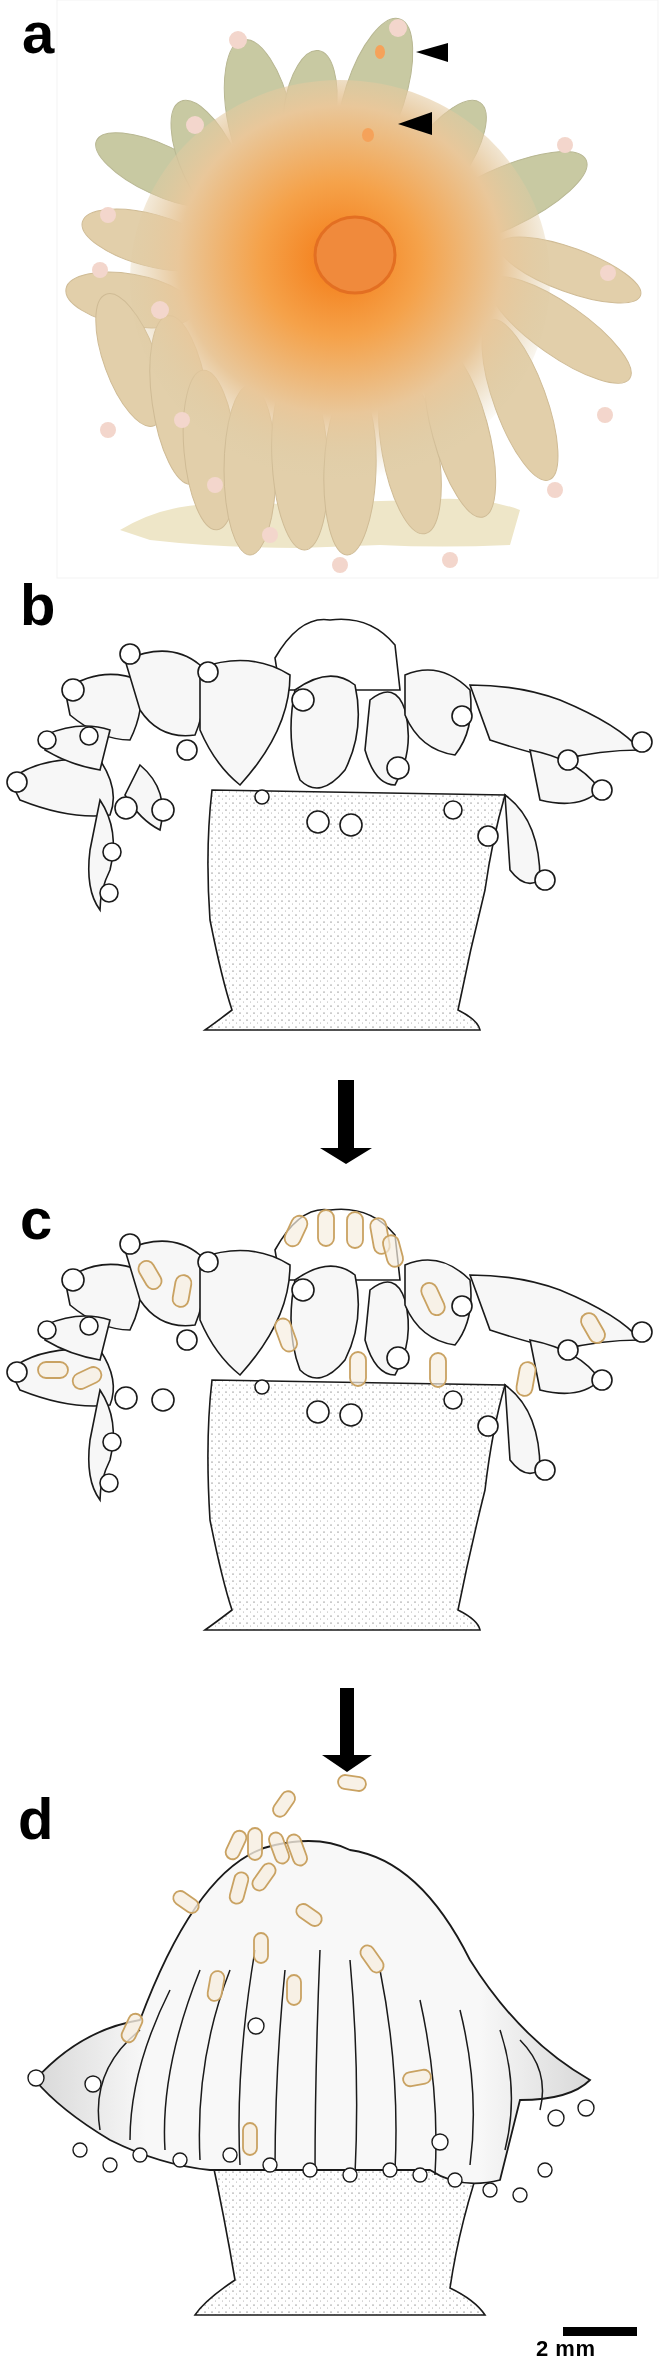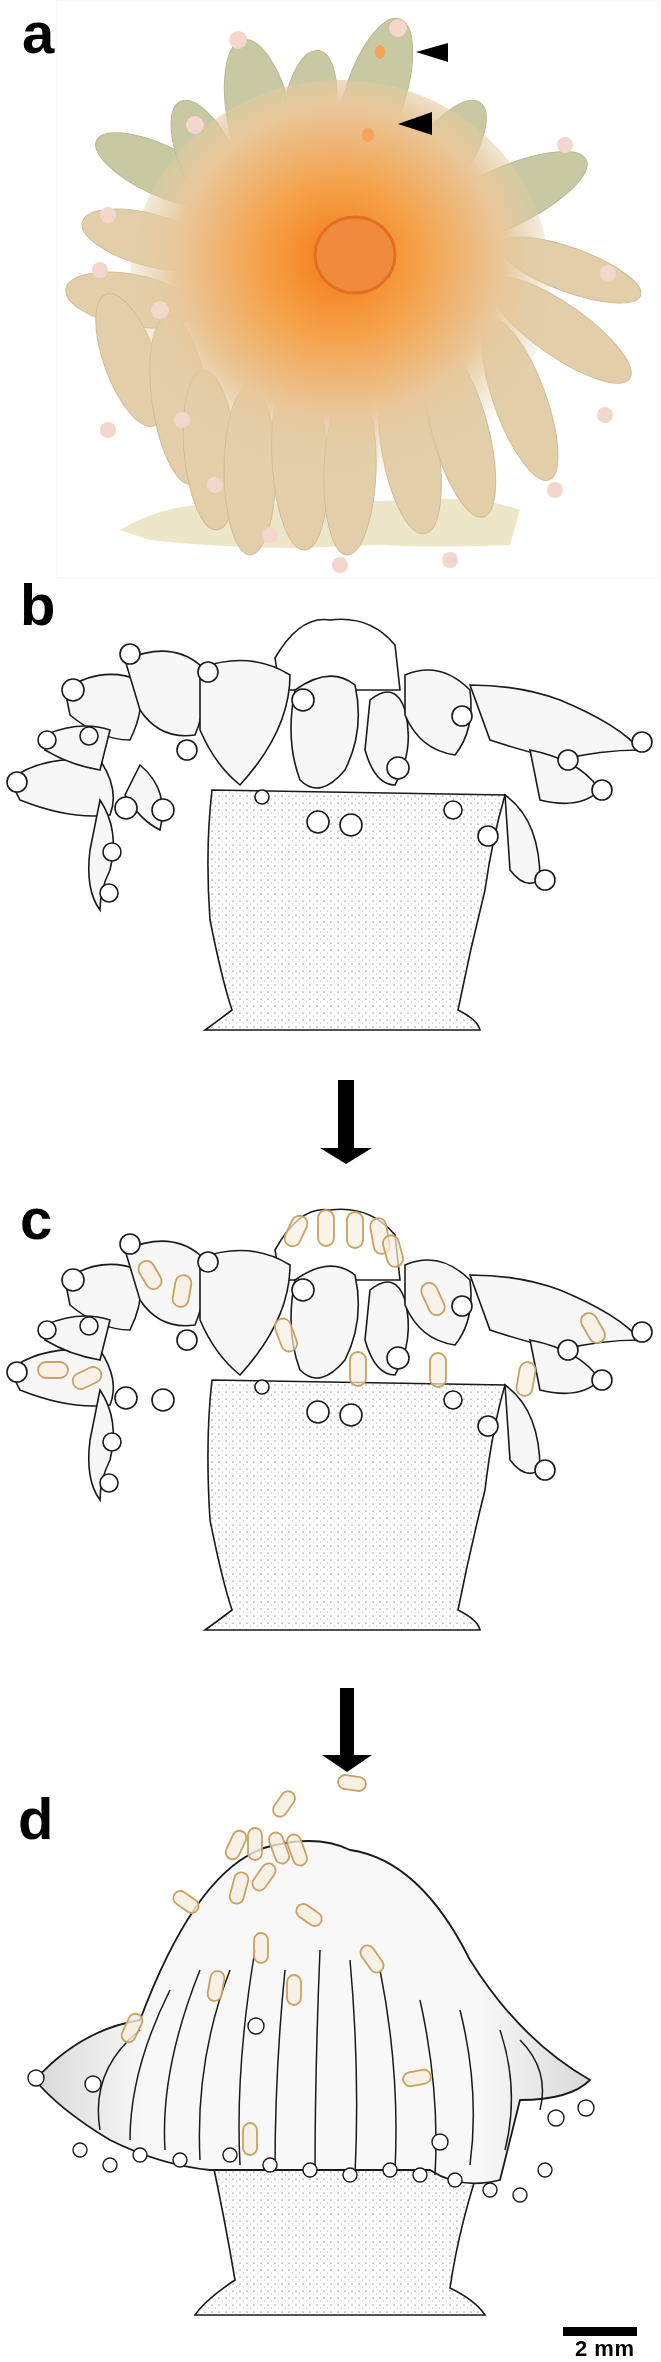"2 mm" .scale-text { left: 575px -> 536px }
